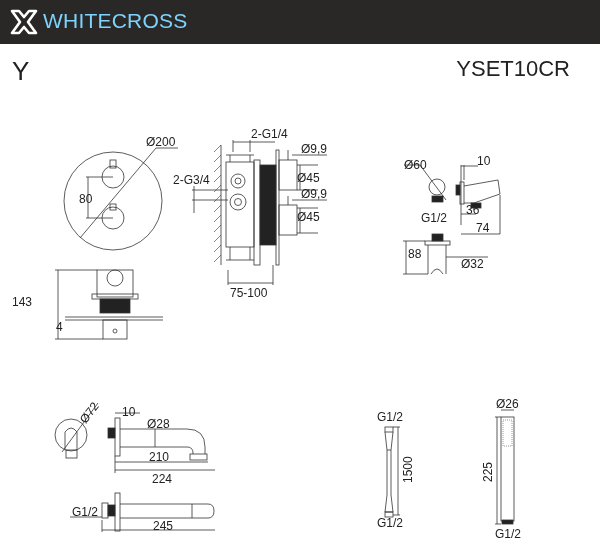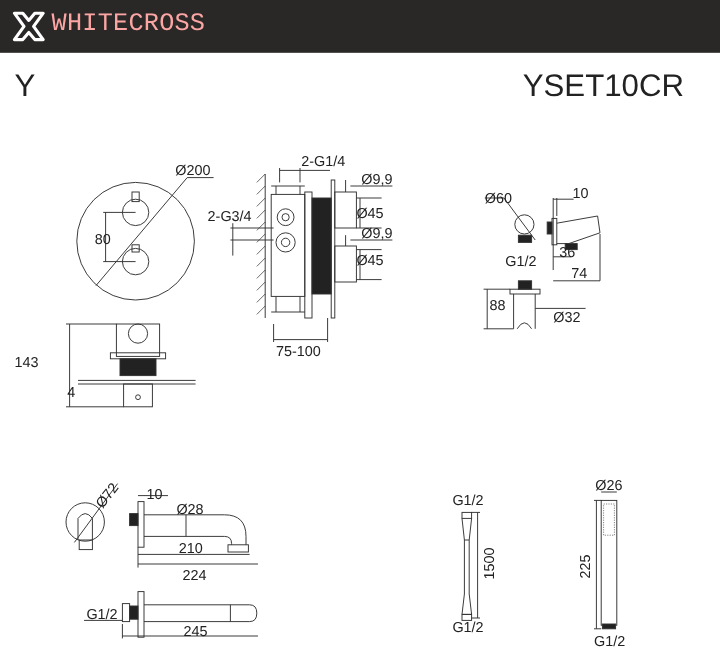"WHITECROSS" .brand { color: #fca5a5 -> #7dd3fc; font-family: Liberation Mono, monospace -> Liberation Sans, sans-serif }
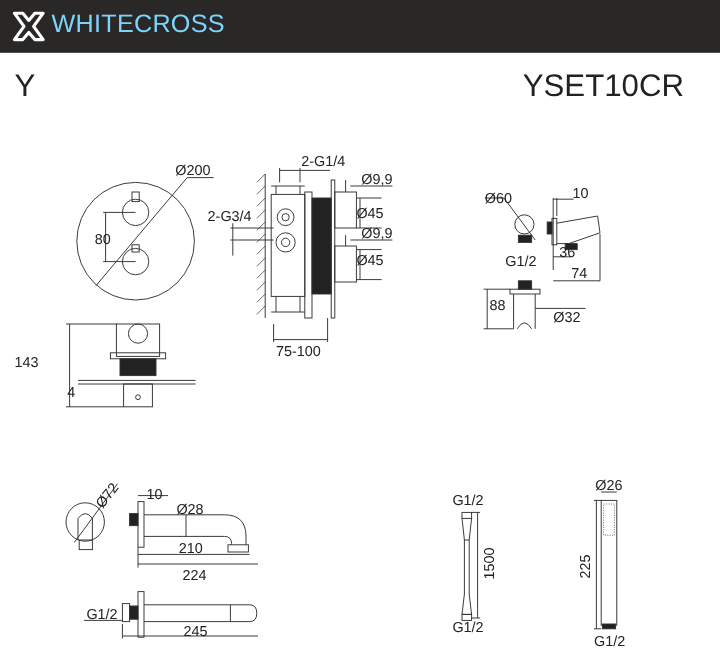"YSET10CR" .model { font-size: 26px -> 22px }
